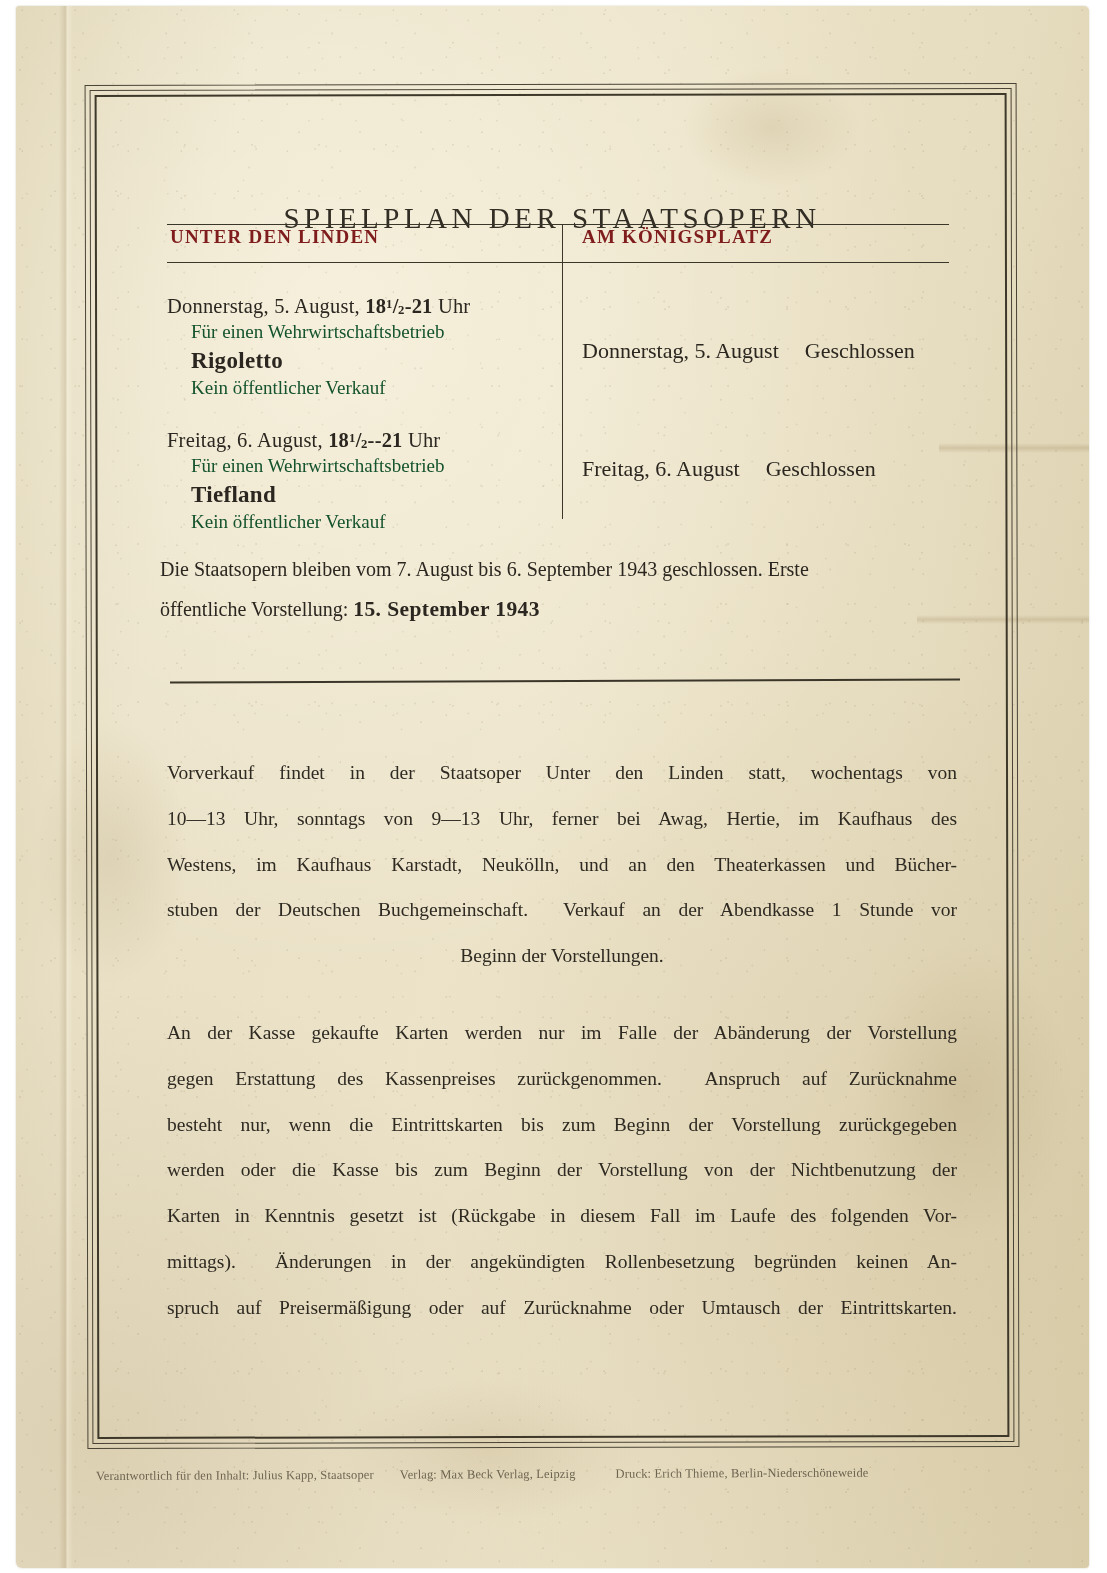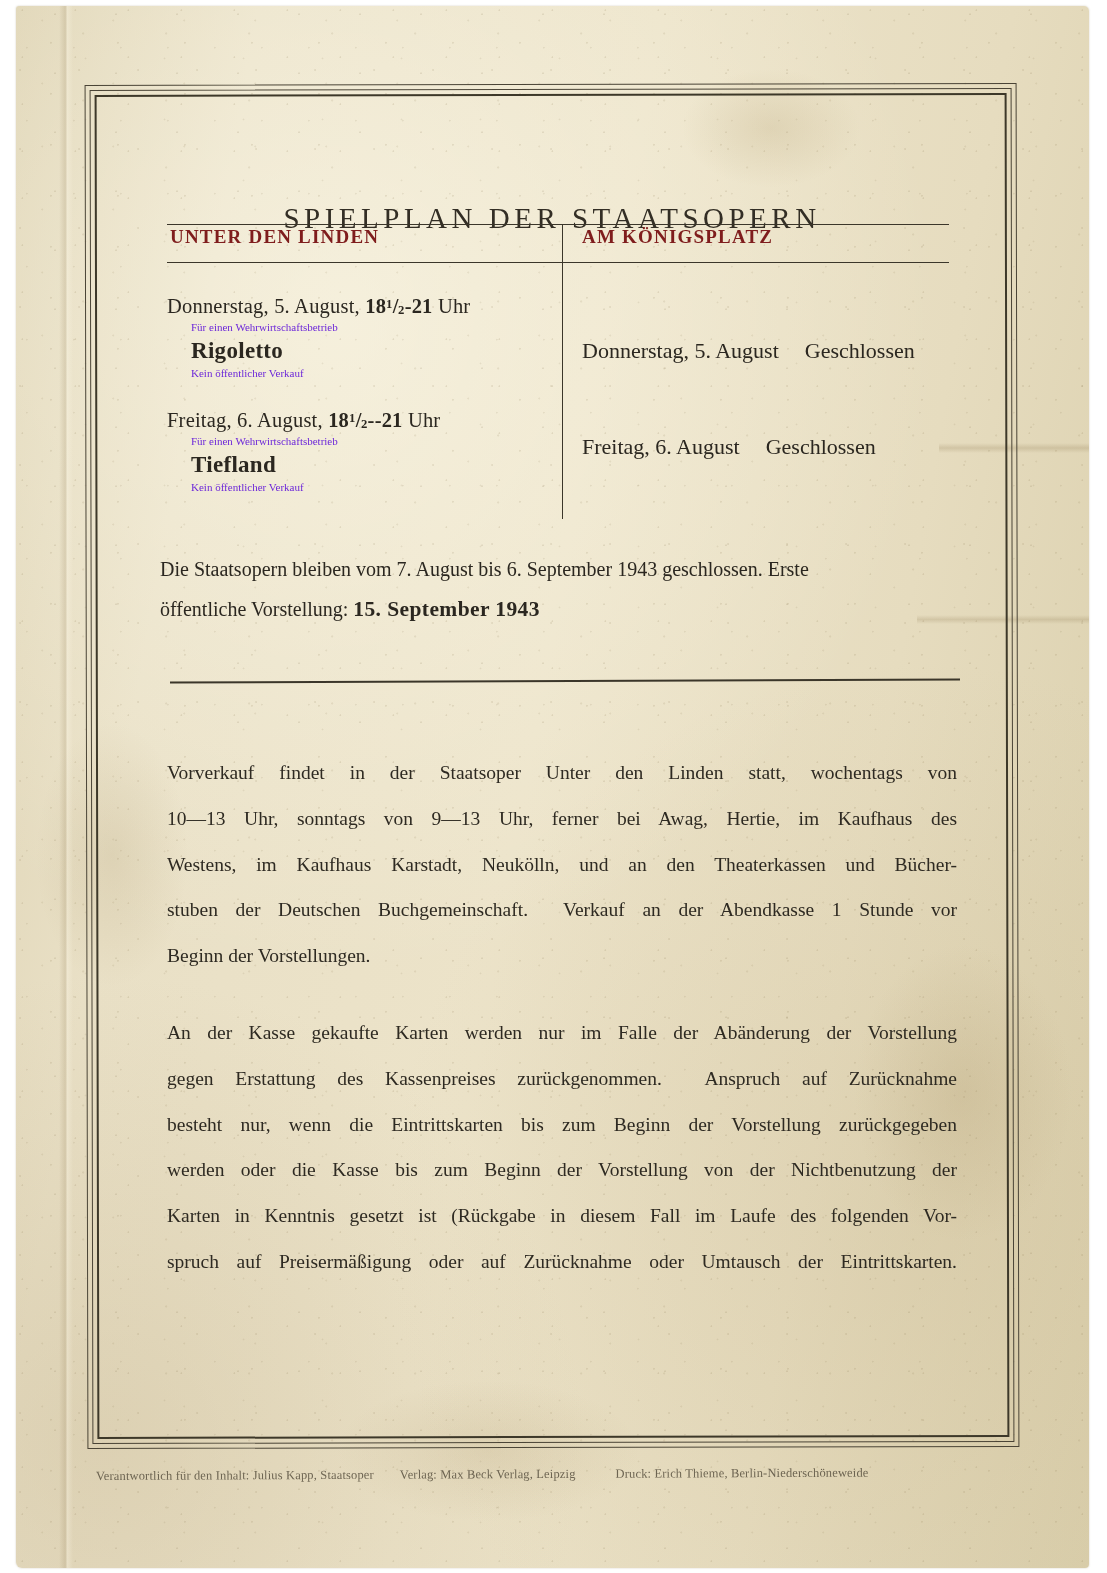"Für einen Wehrwirtschaftsbetrieb" .perf-note { color: #6d28d9 -> #14532d; font-size: 11px -> 19px }
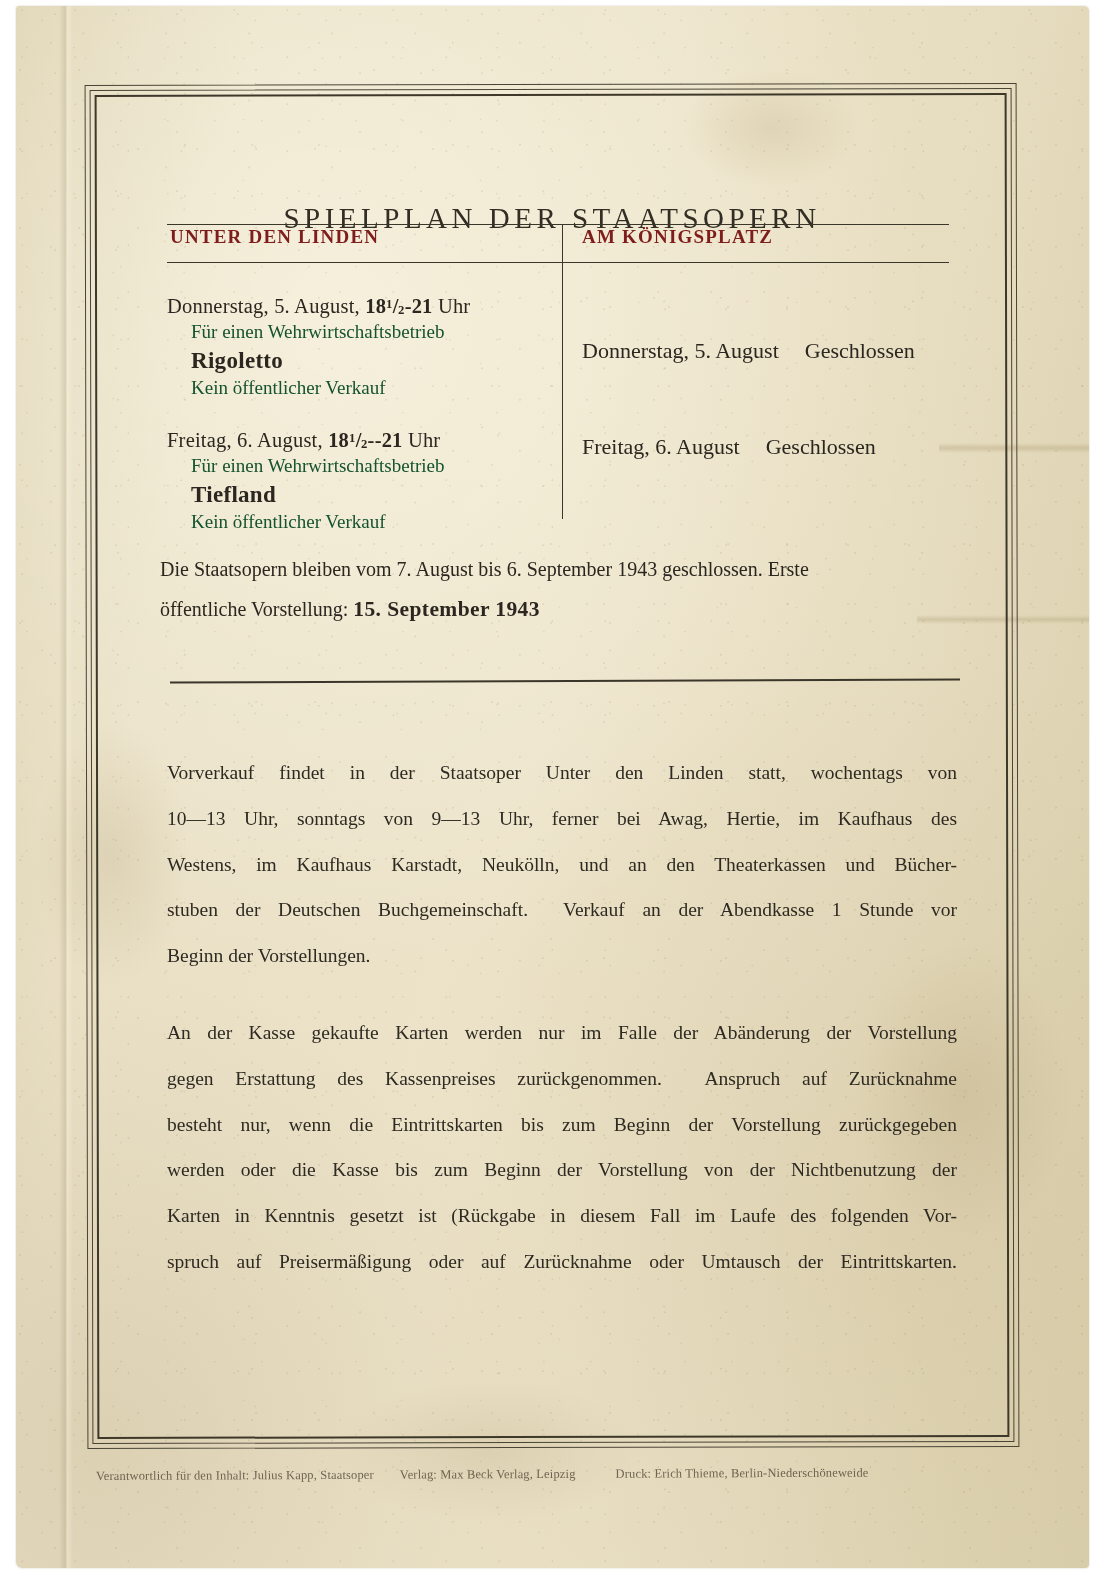"Freitag, 6. August Geschlossen" #closed-row-2 { margin-top: 70px -> 92px }
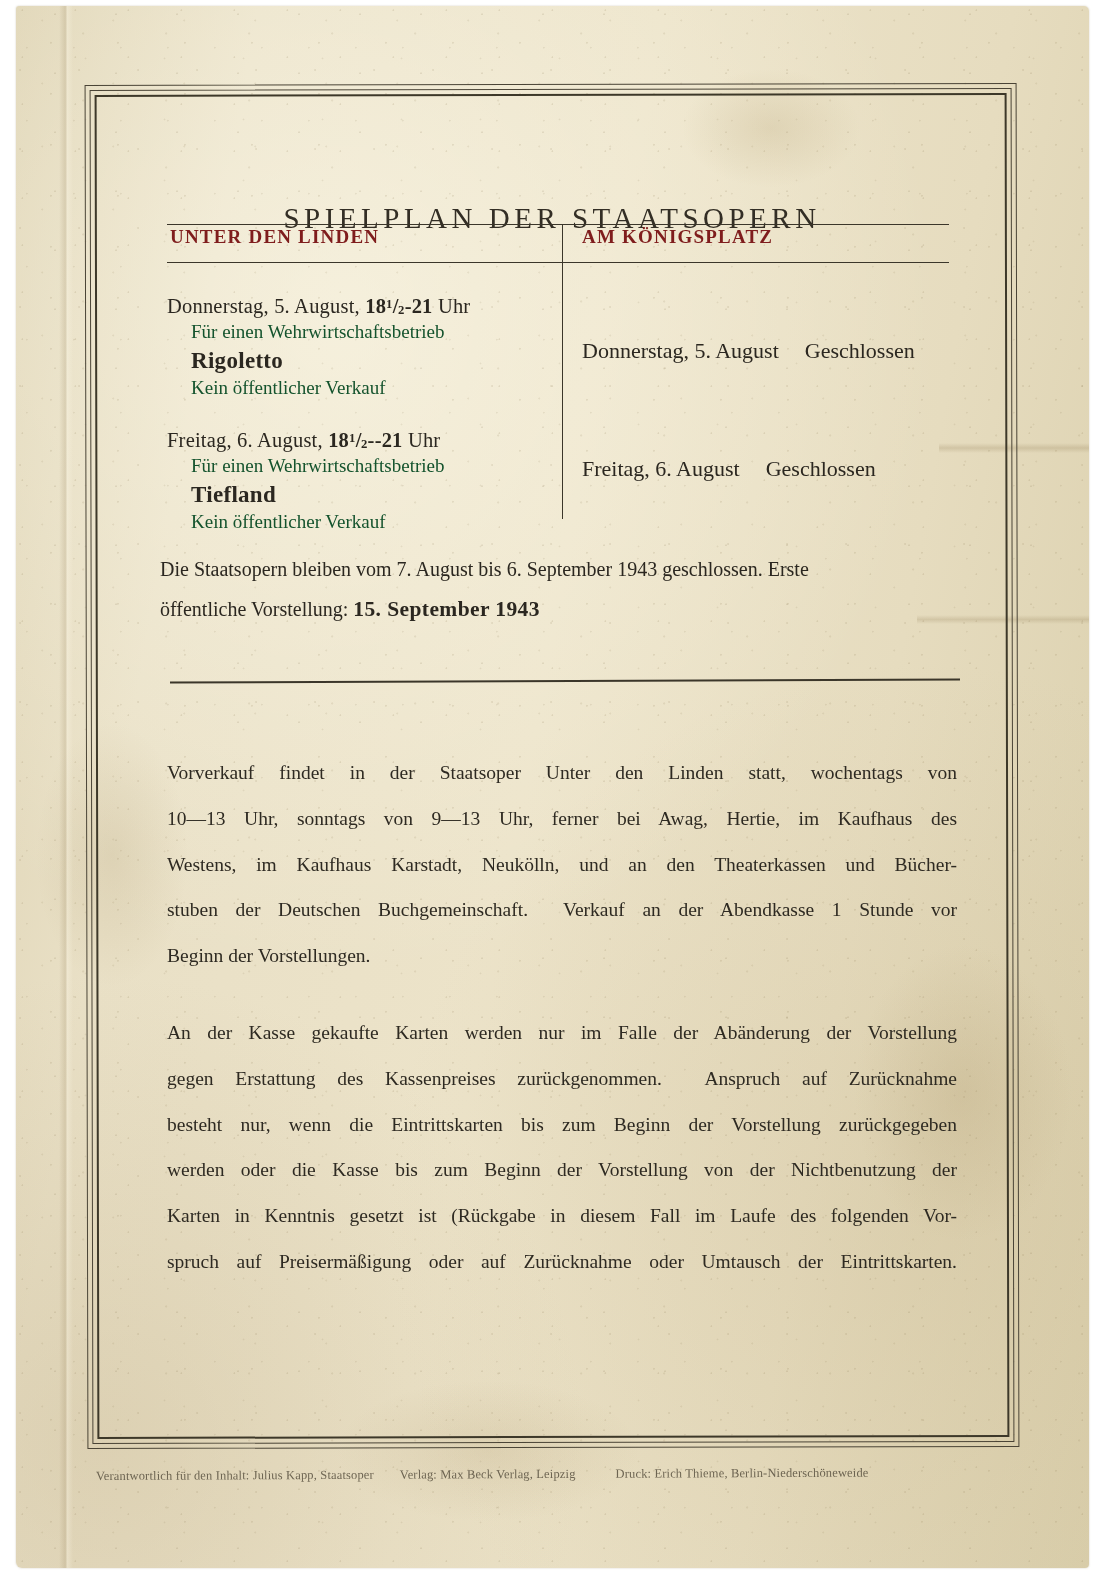"Beginn der Vorstellungen." .center-line { text-align: none -> center }
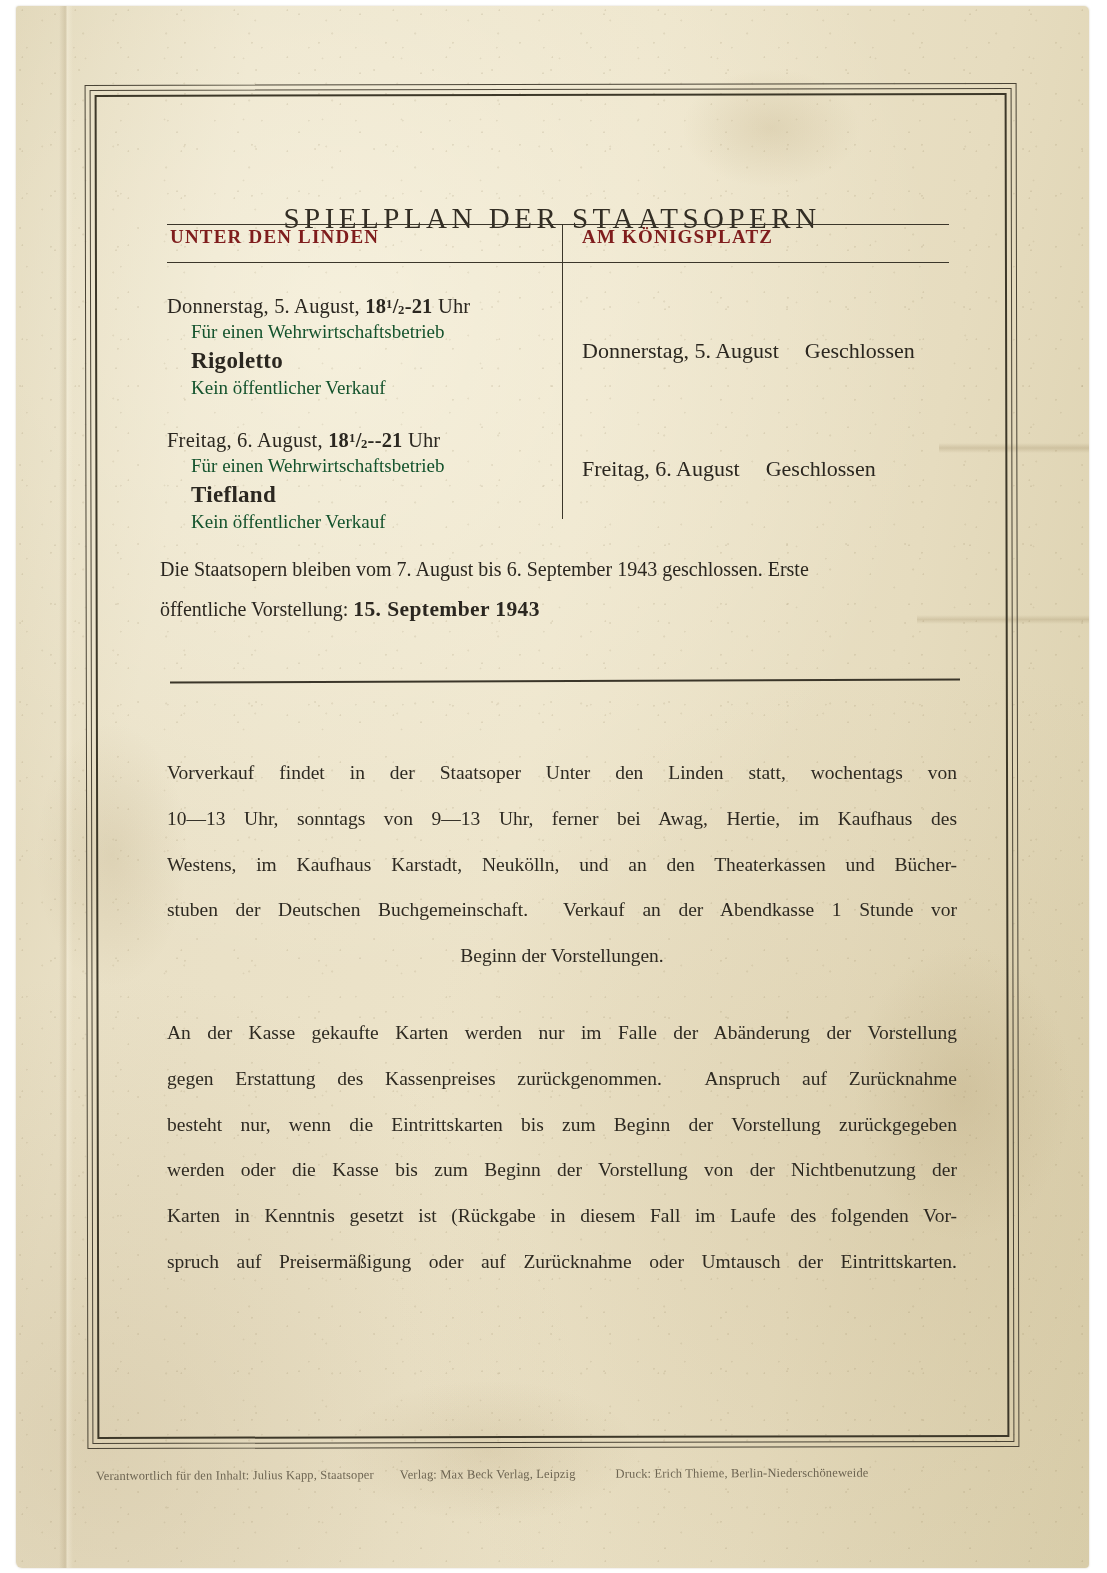"mittags). Änderungen in der" span.just-line { html: none -> <span>mittags). Änderungen in der angekündigten Rollenbesetzung begründen keinen An-</span> }
